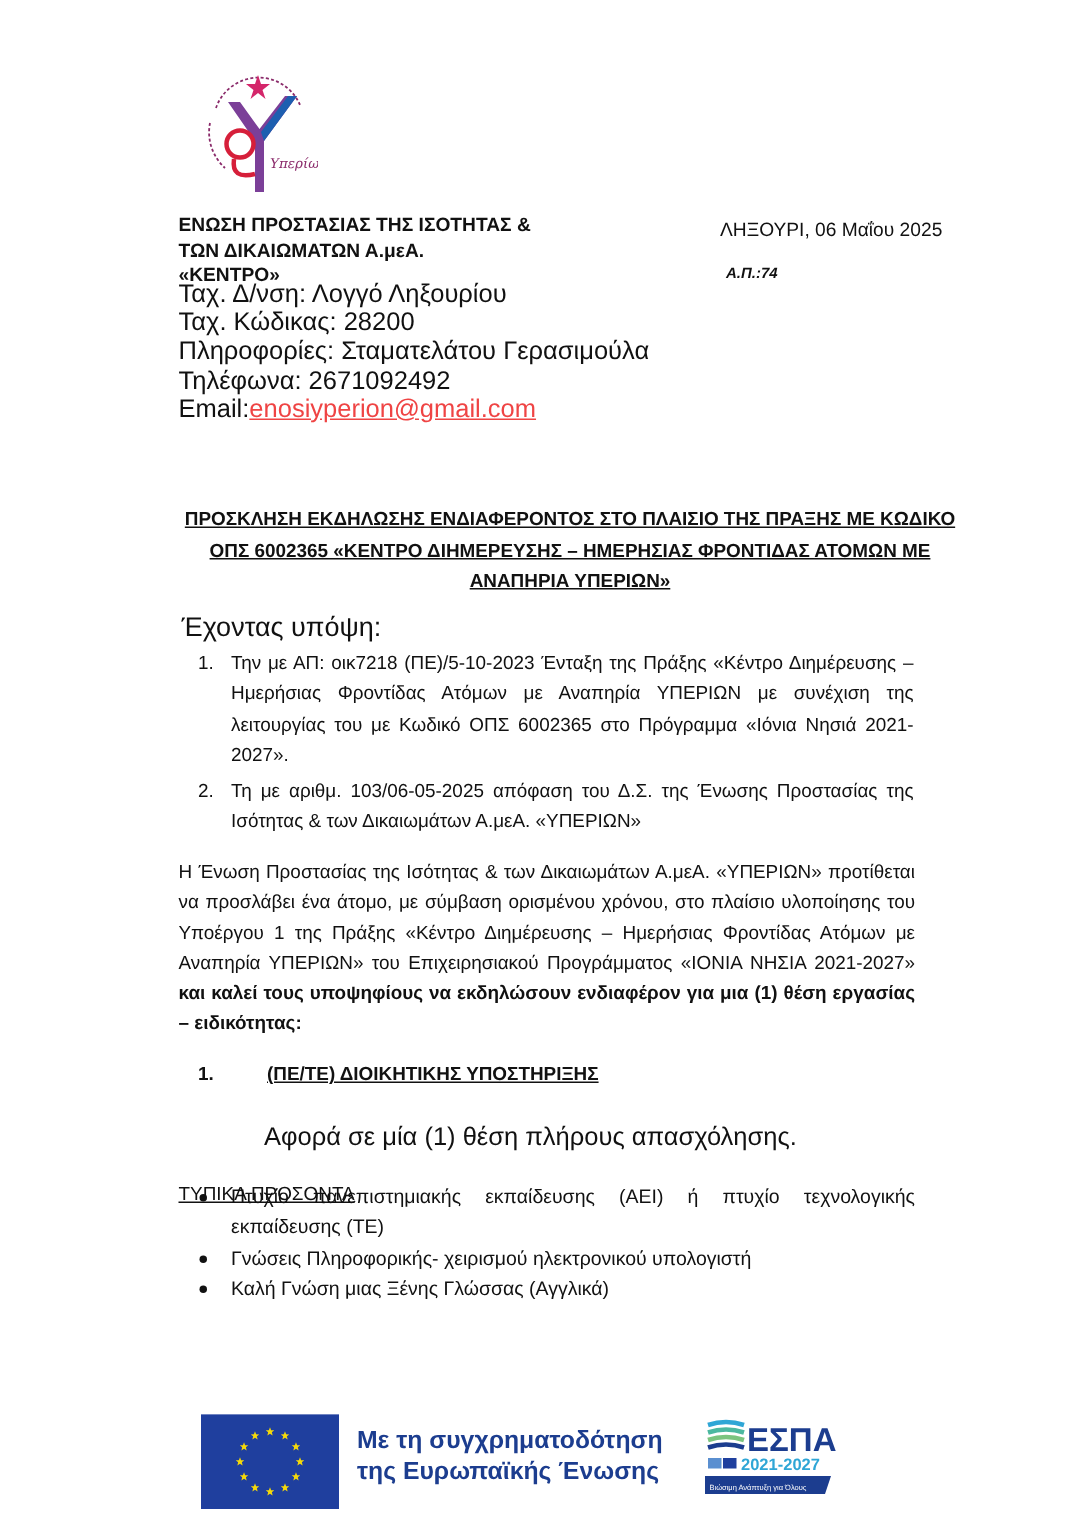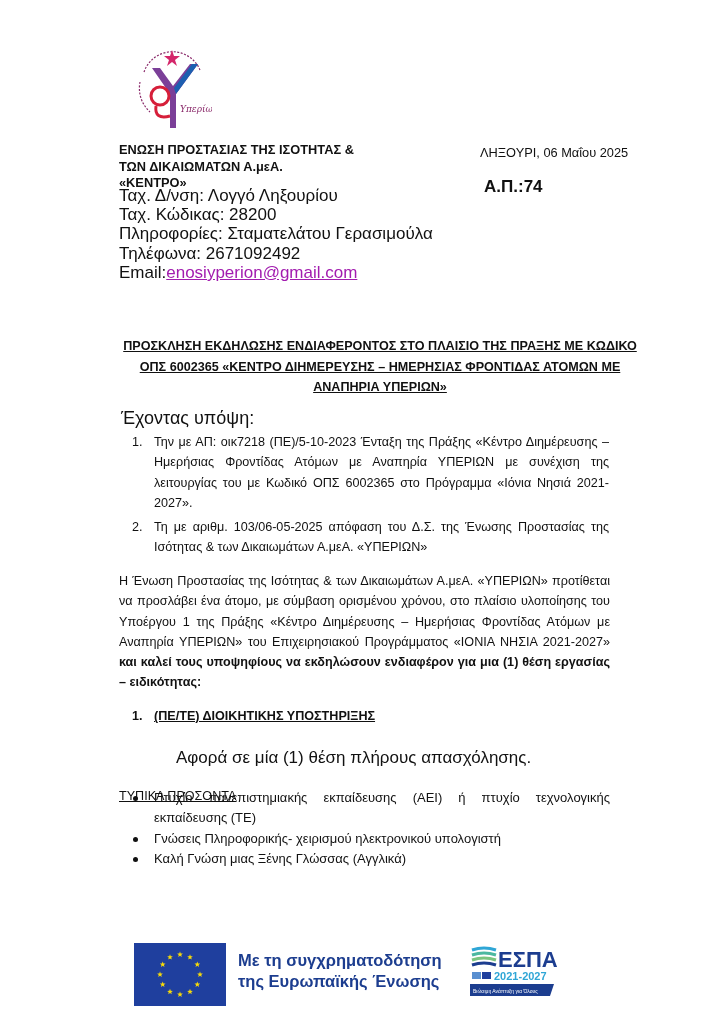"Α.Π.:74" .ref { font-size: 17px -> 10px; font-style: none -> italic }
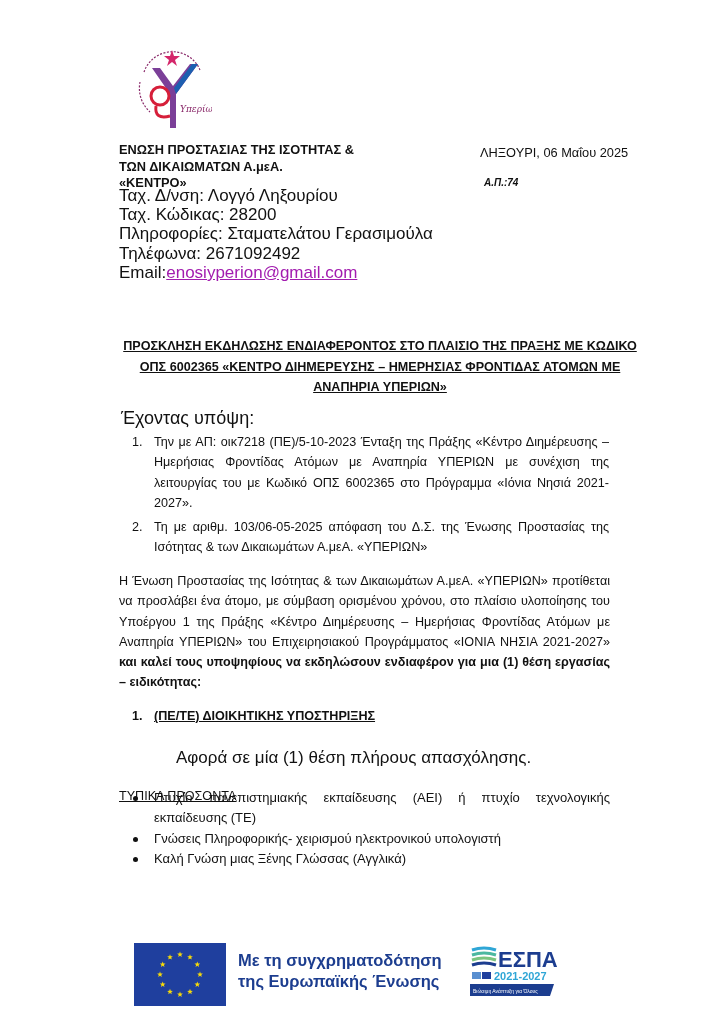"enosiyperion@gmail.com" .contact a { color: #a21caf -> #ef4444 }
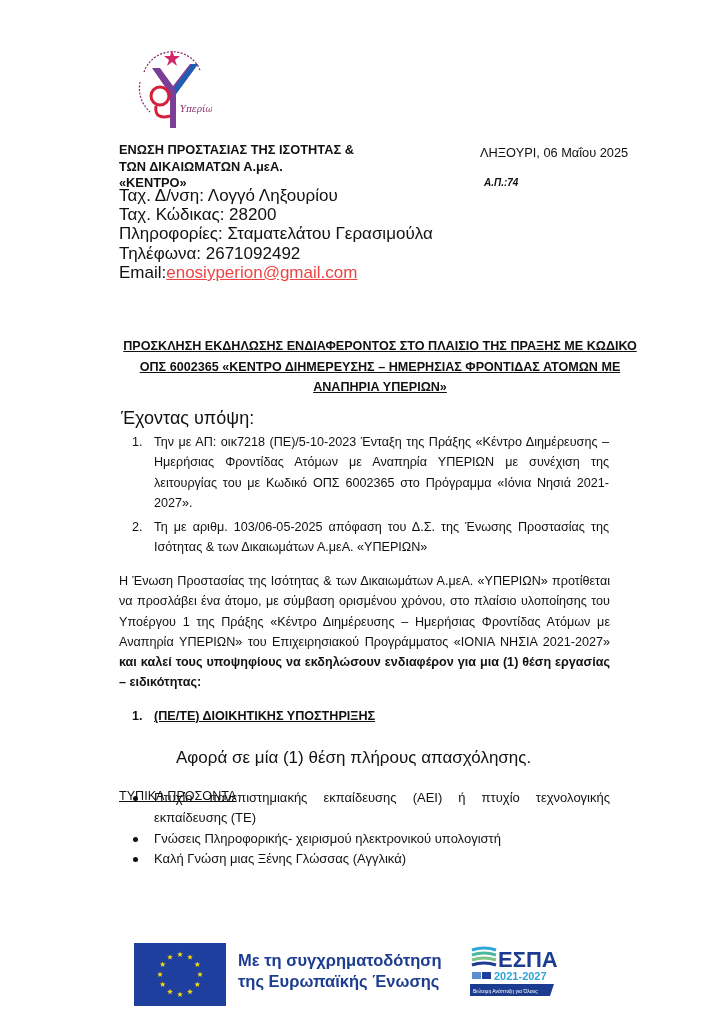"(ΠΕ/ΤΕ) ΔΙΟΙΚΗΤΙΚΗΣ ΥΠΟΣΤΗΡΙΞΗΣ" .pos .lbl { margin-left: none -> 24px }
